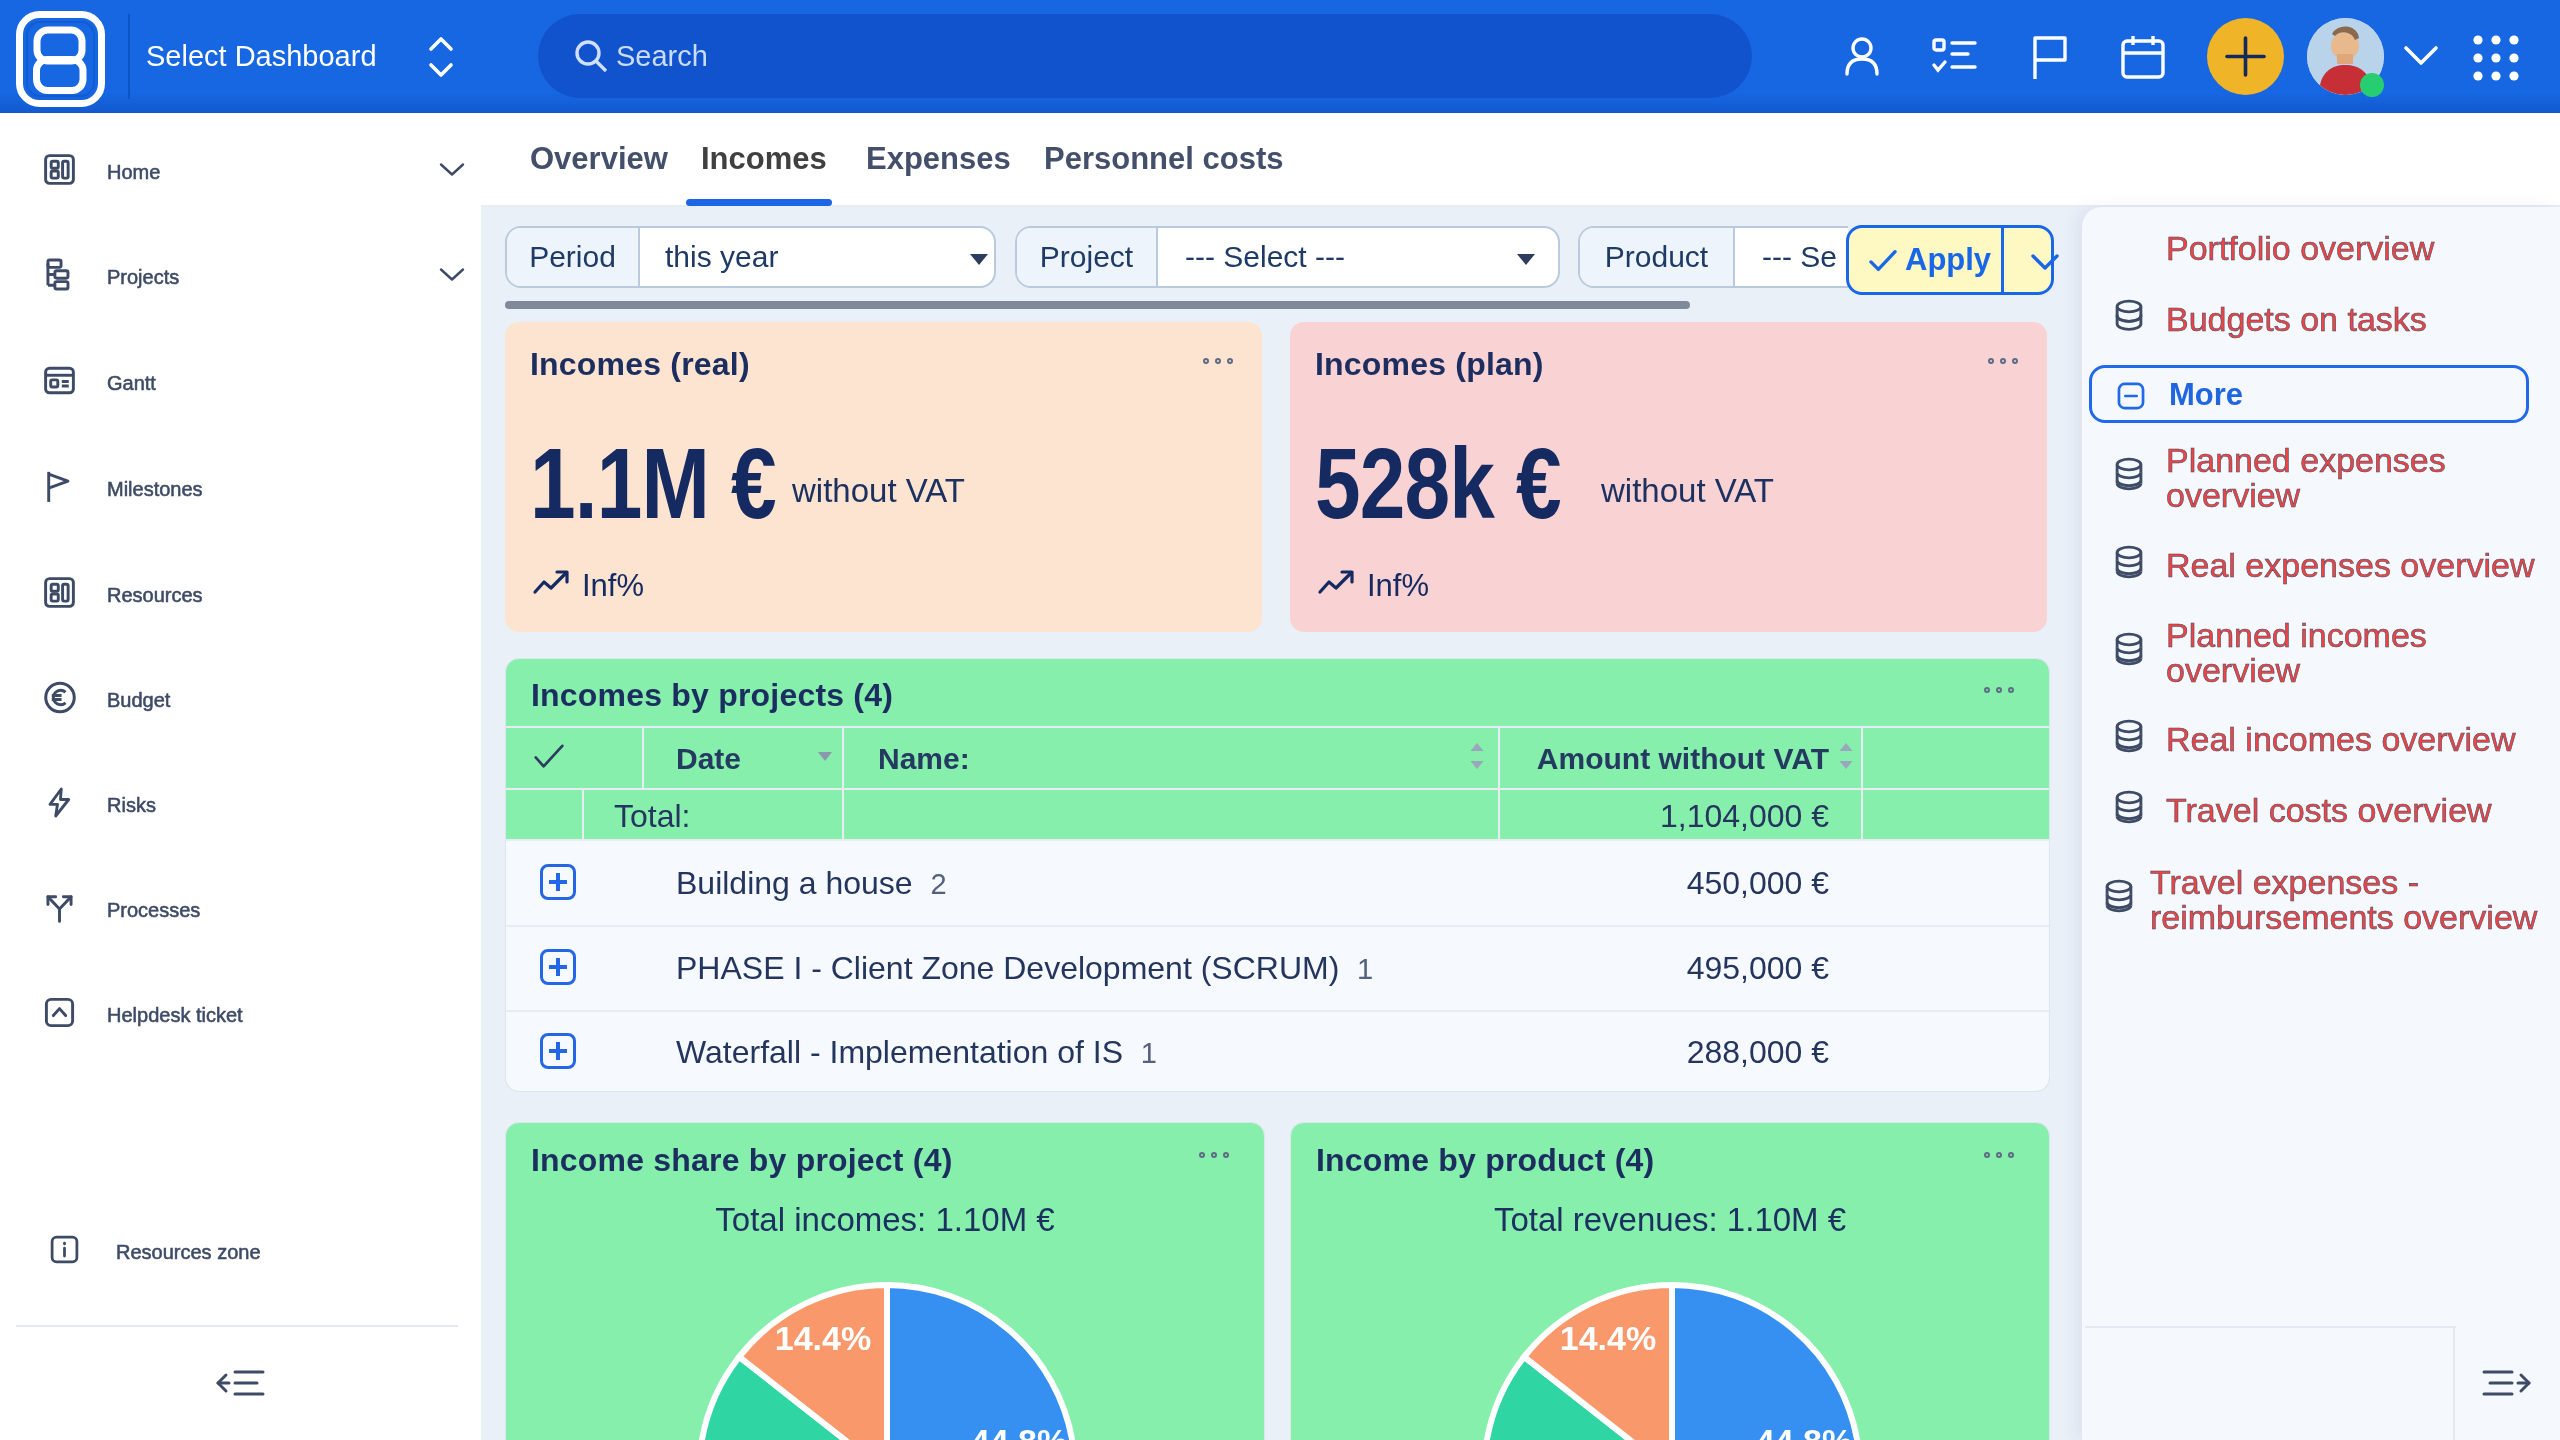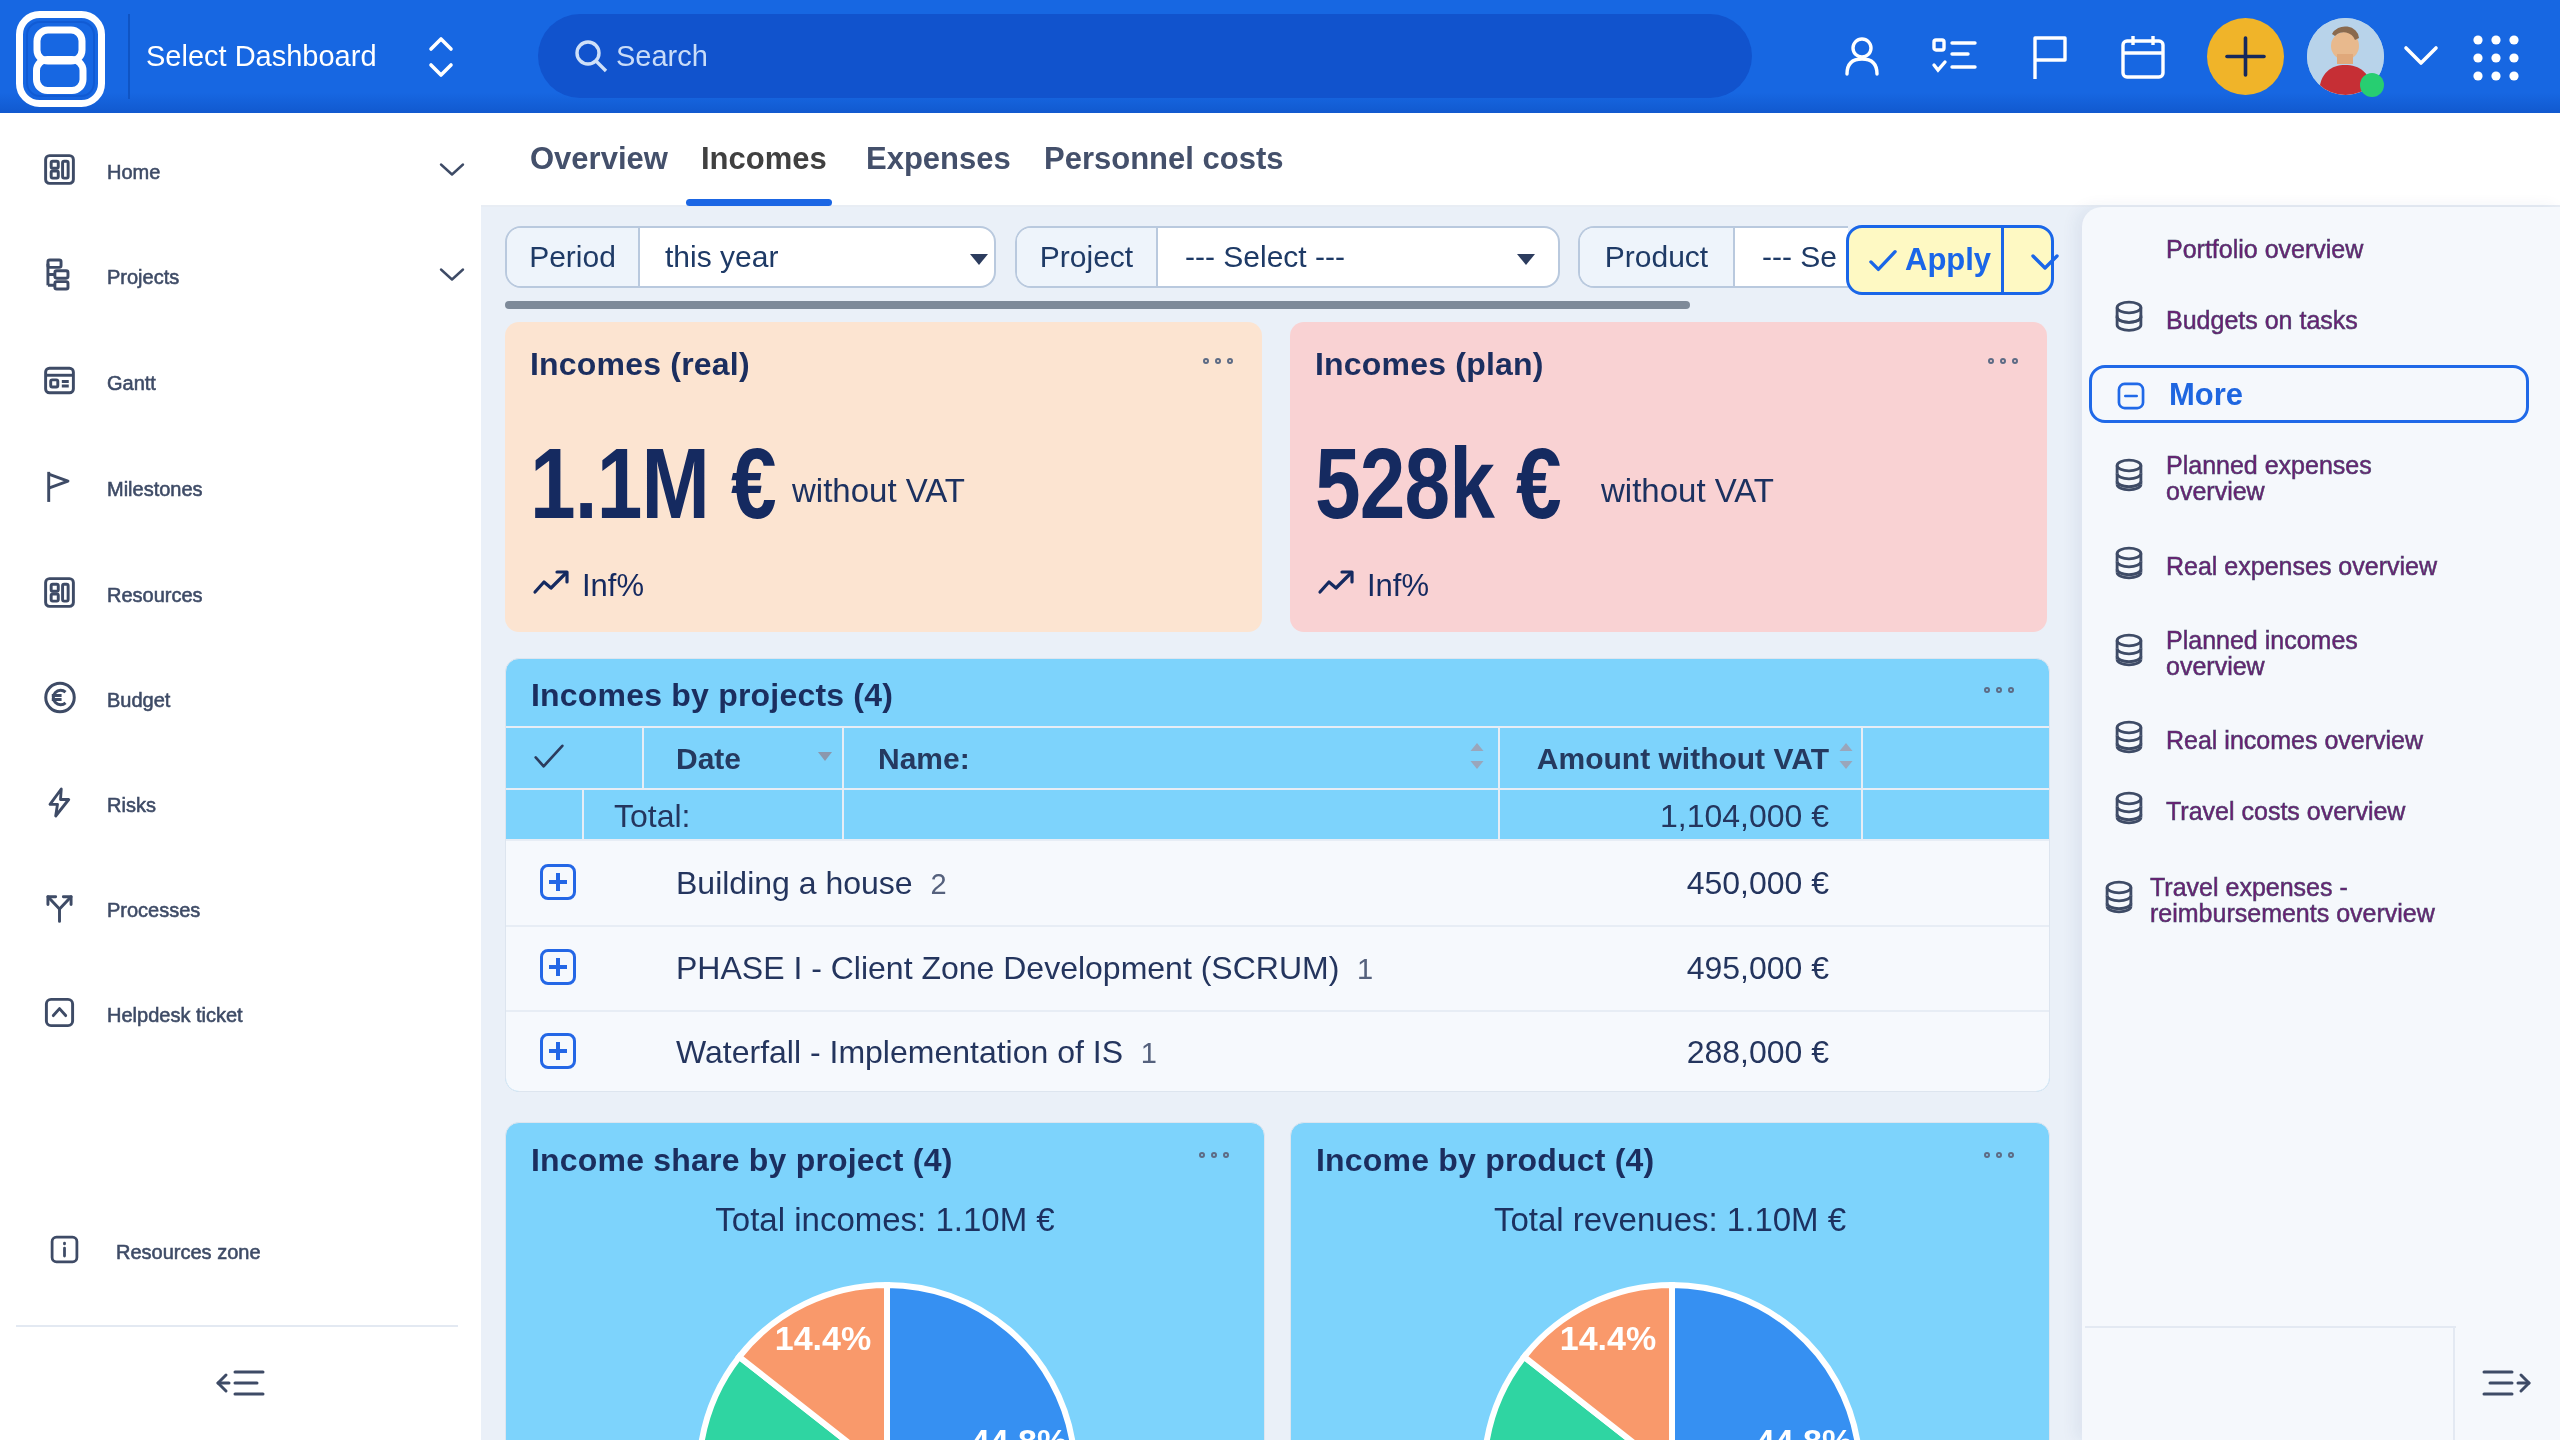"Portfolio overview" .ritem { color: #701a75 -> #ef4444; font-size: 25px -> 34px }
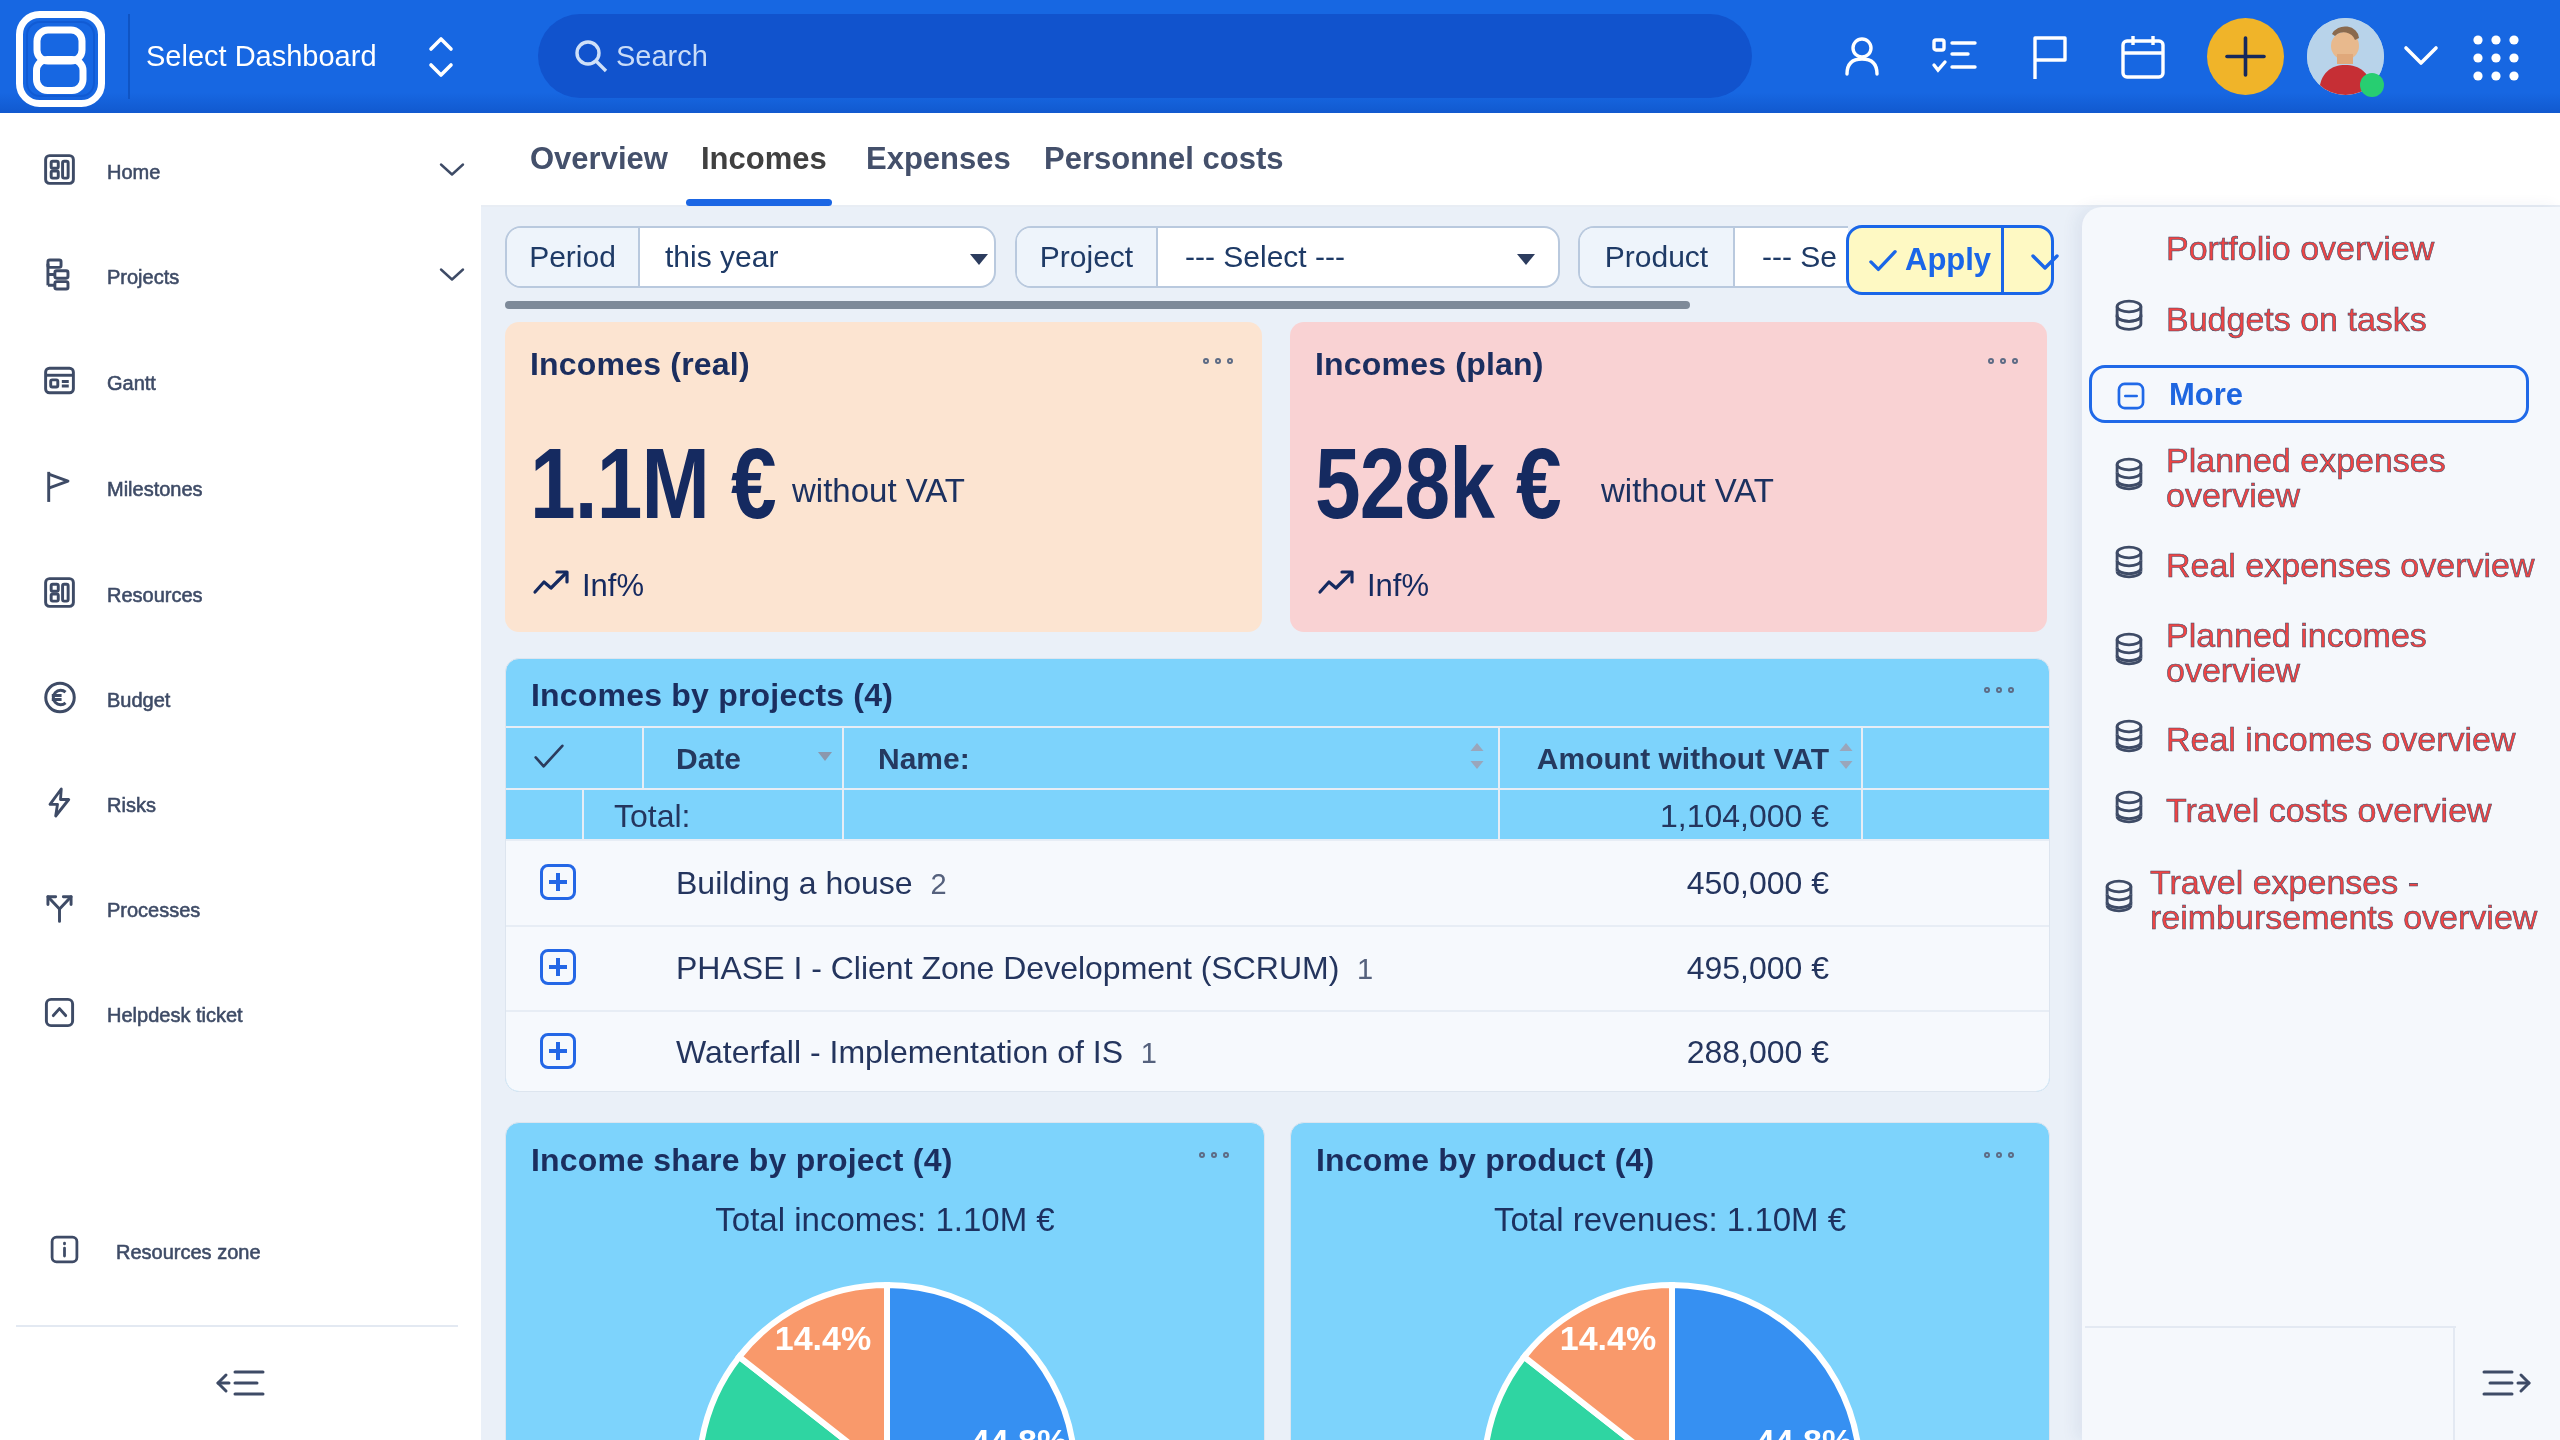"Incomes by projects (4)" .card { background: #7dd3fc -> #86efac }
